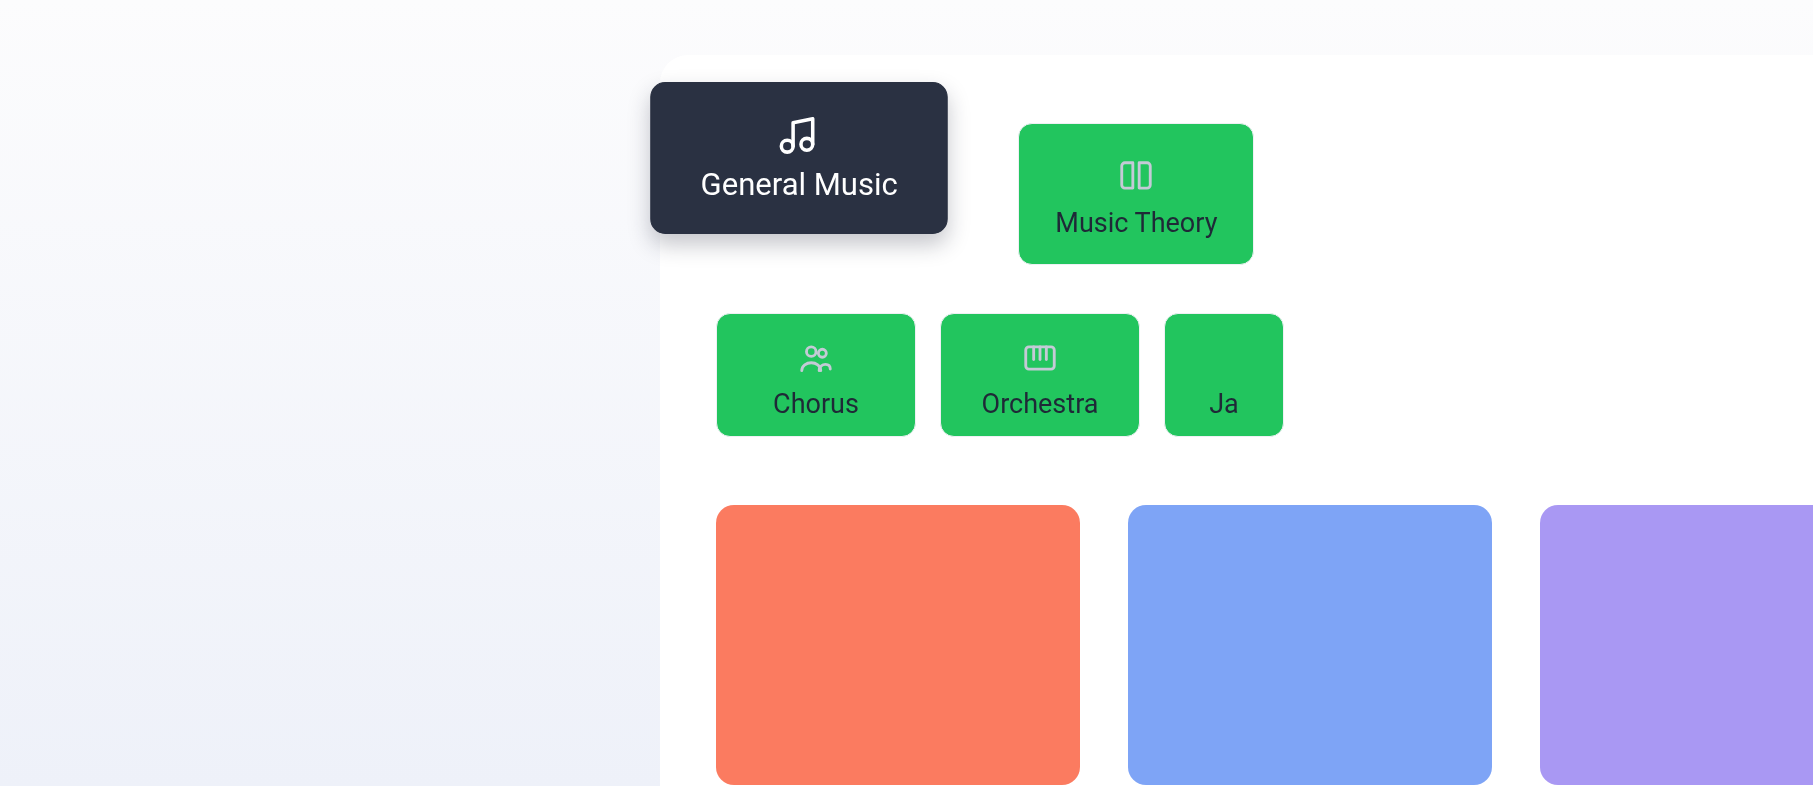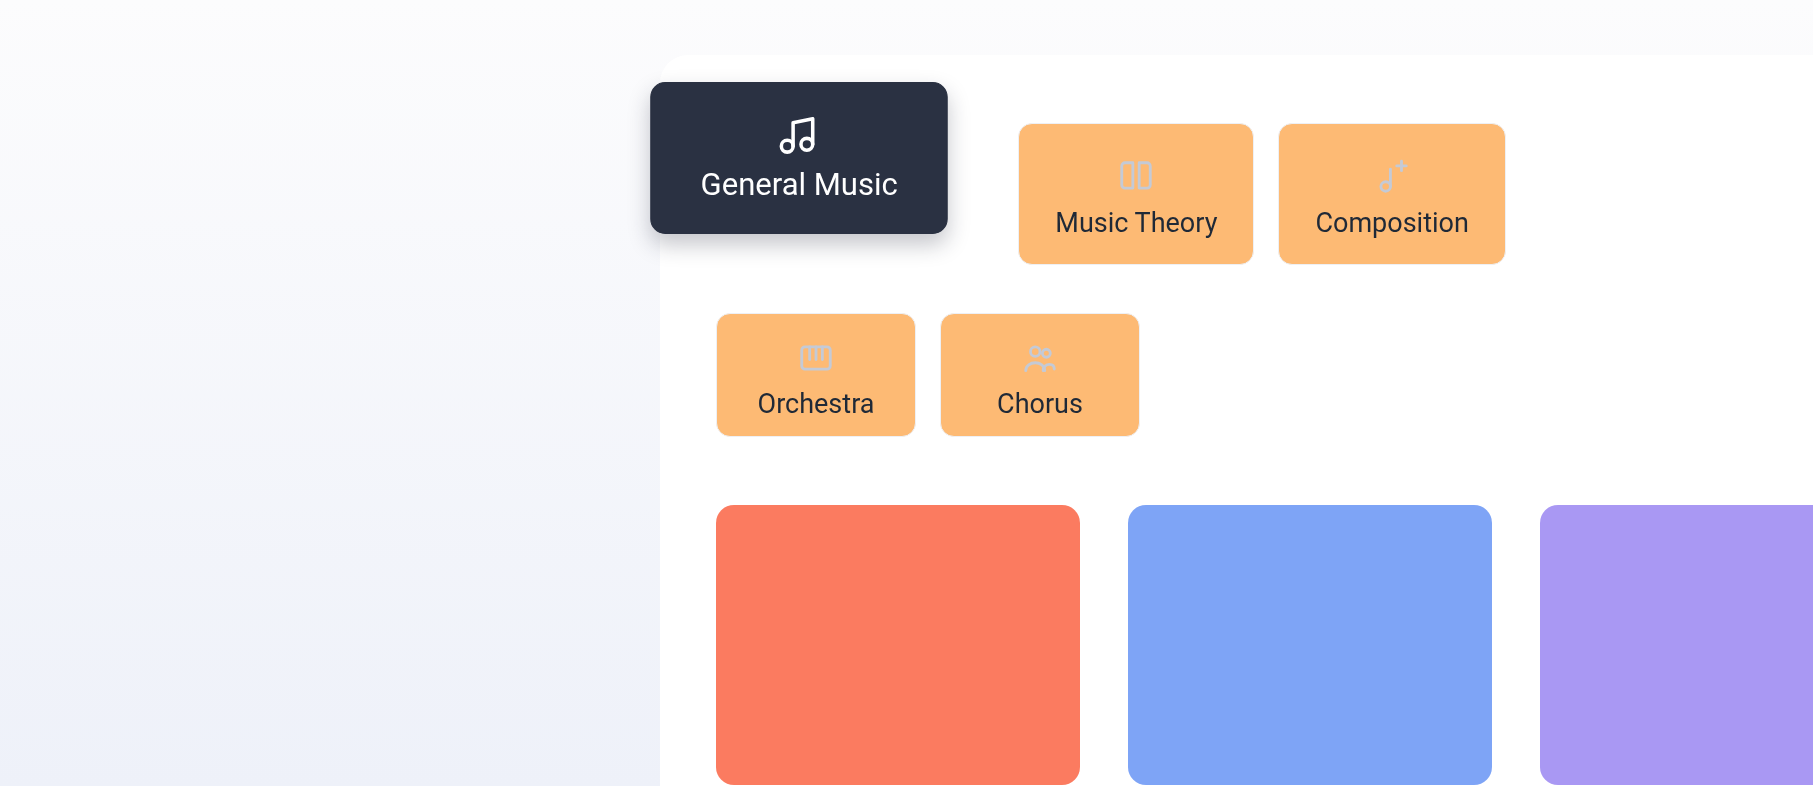"Music Theory" .category-tile { background: #fdba74 -> #22c55e }
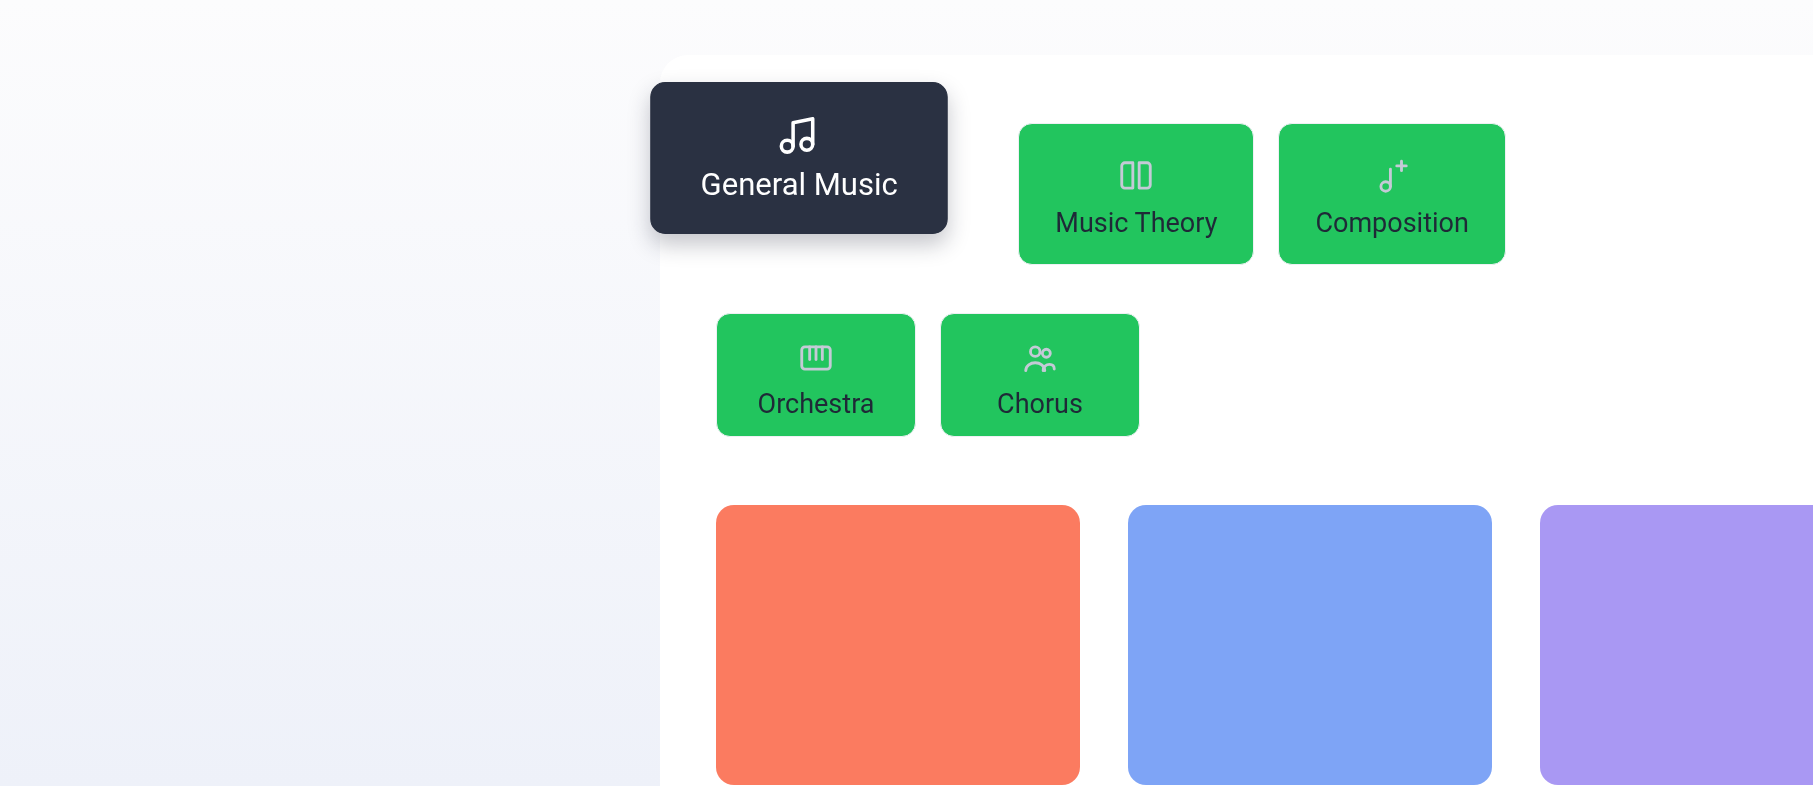"Composition" div.category-tile { html: <div> <span> <svg> <circle></circle> <path></path> <path></path> <path></path> </svg> </span> <span>Composition</span> </div> -> none }
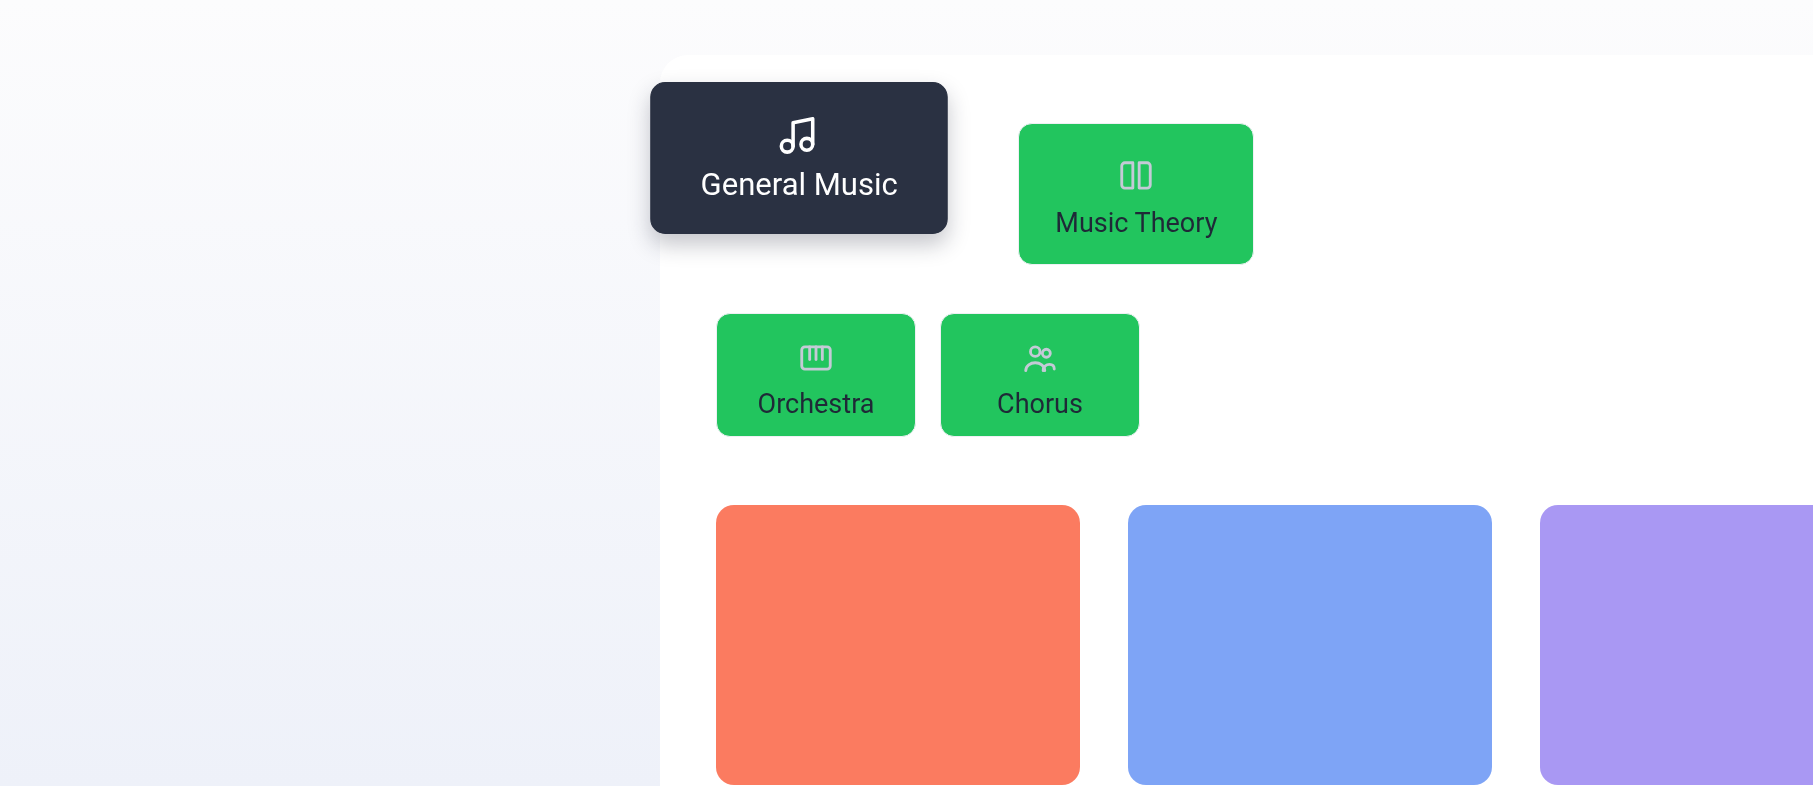"Orchestra" div.category-tile { order: before "Chorus" -> after "Chorus" }
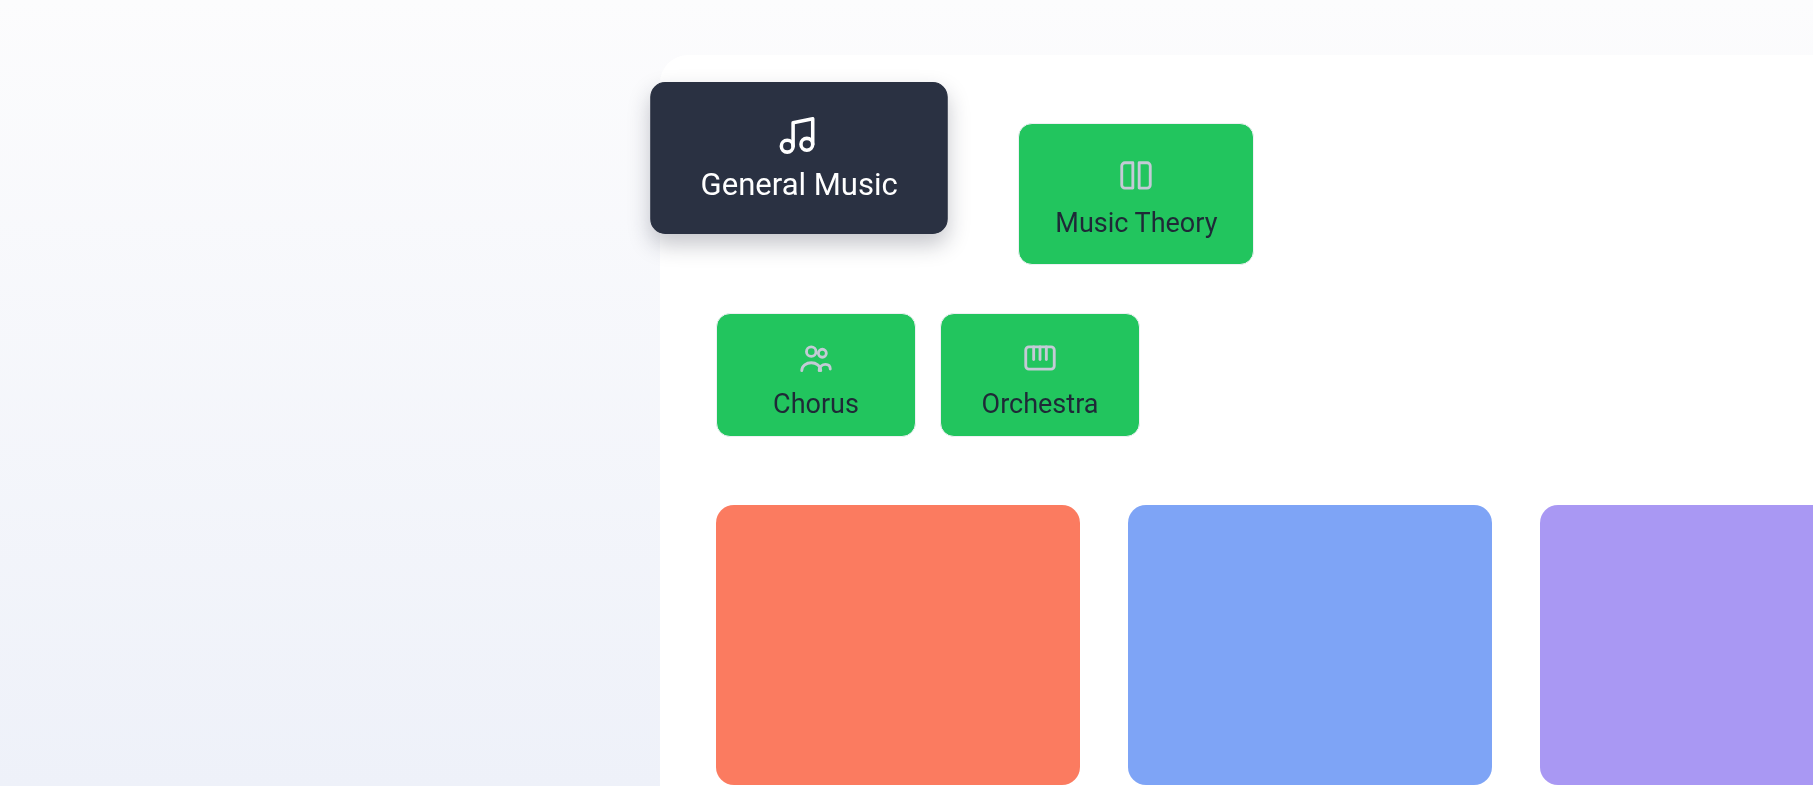"Ja" div.category-tile { html: none -> <div> <span></span> <span>Ja</span> </div> }
